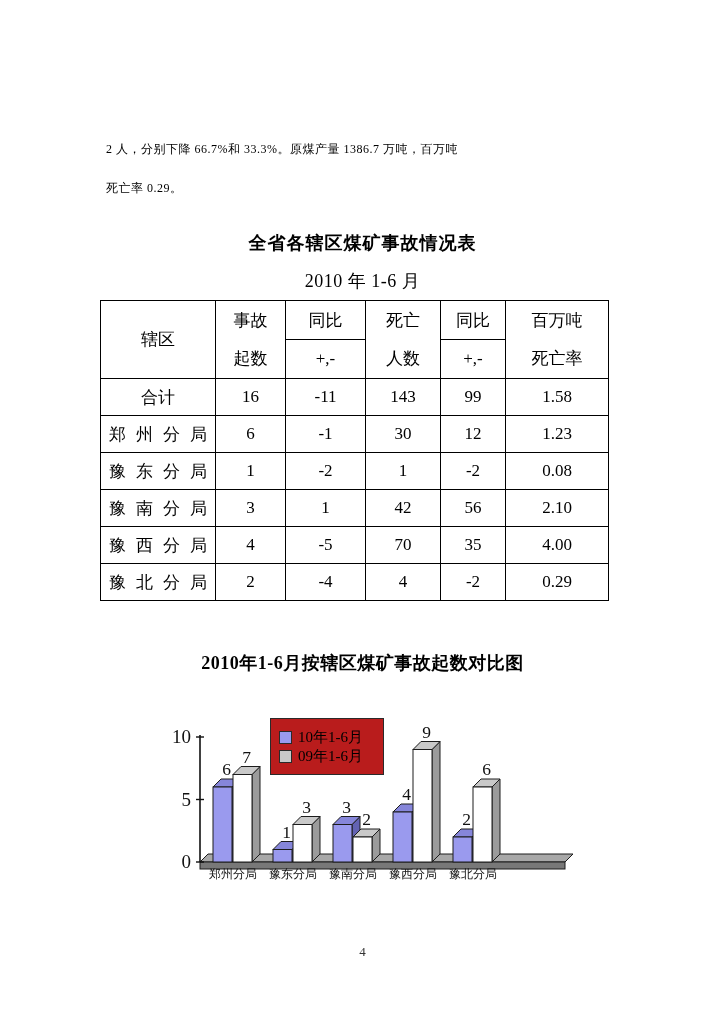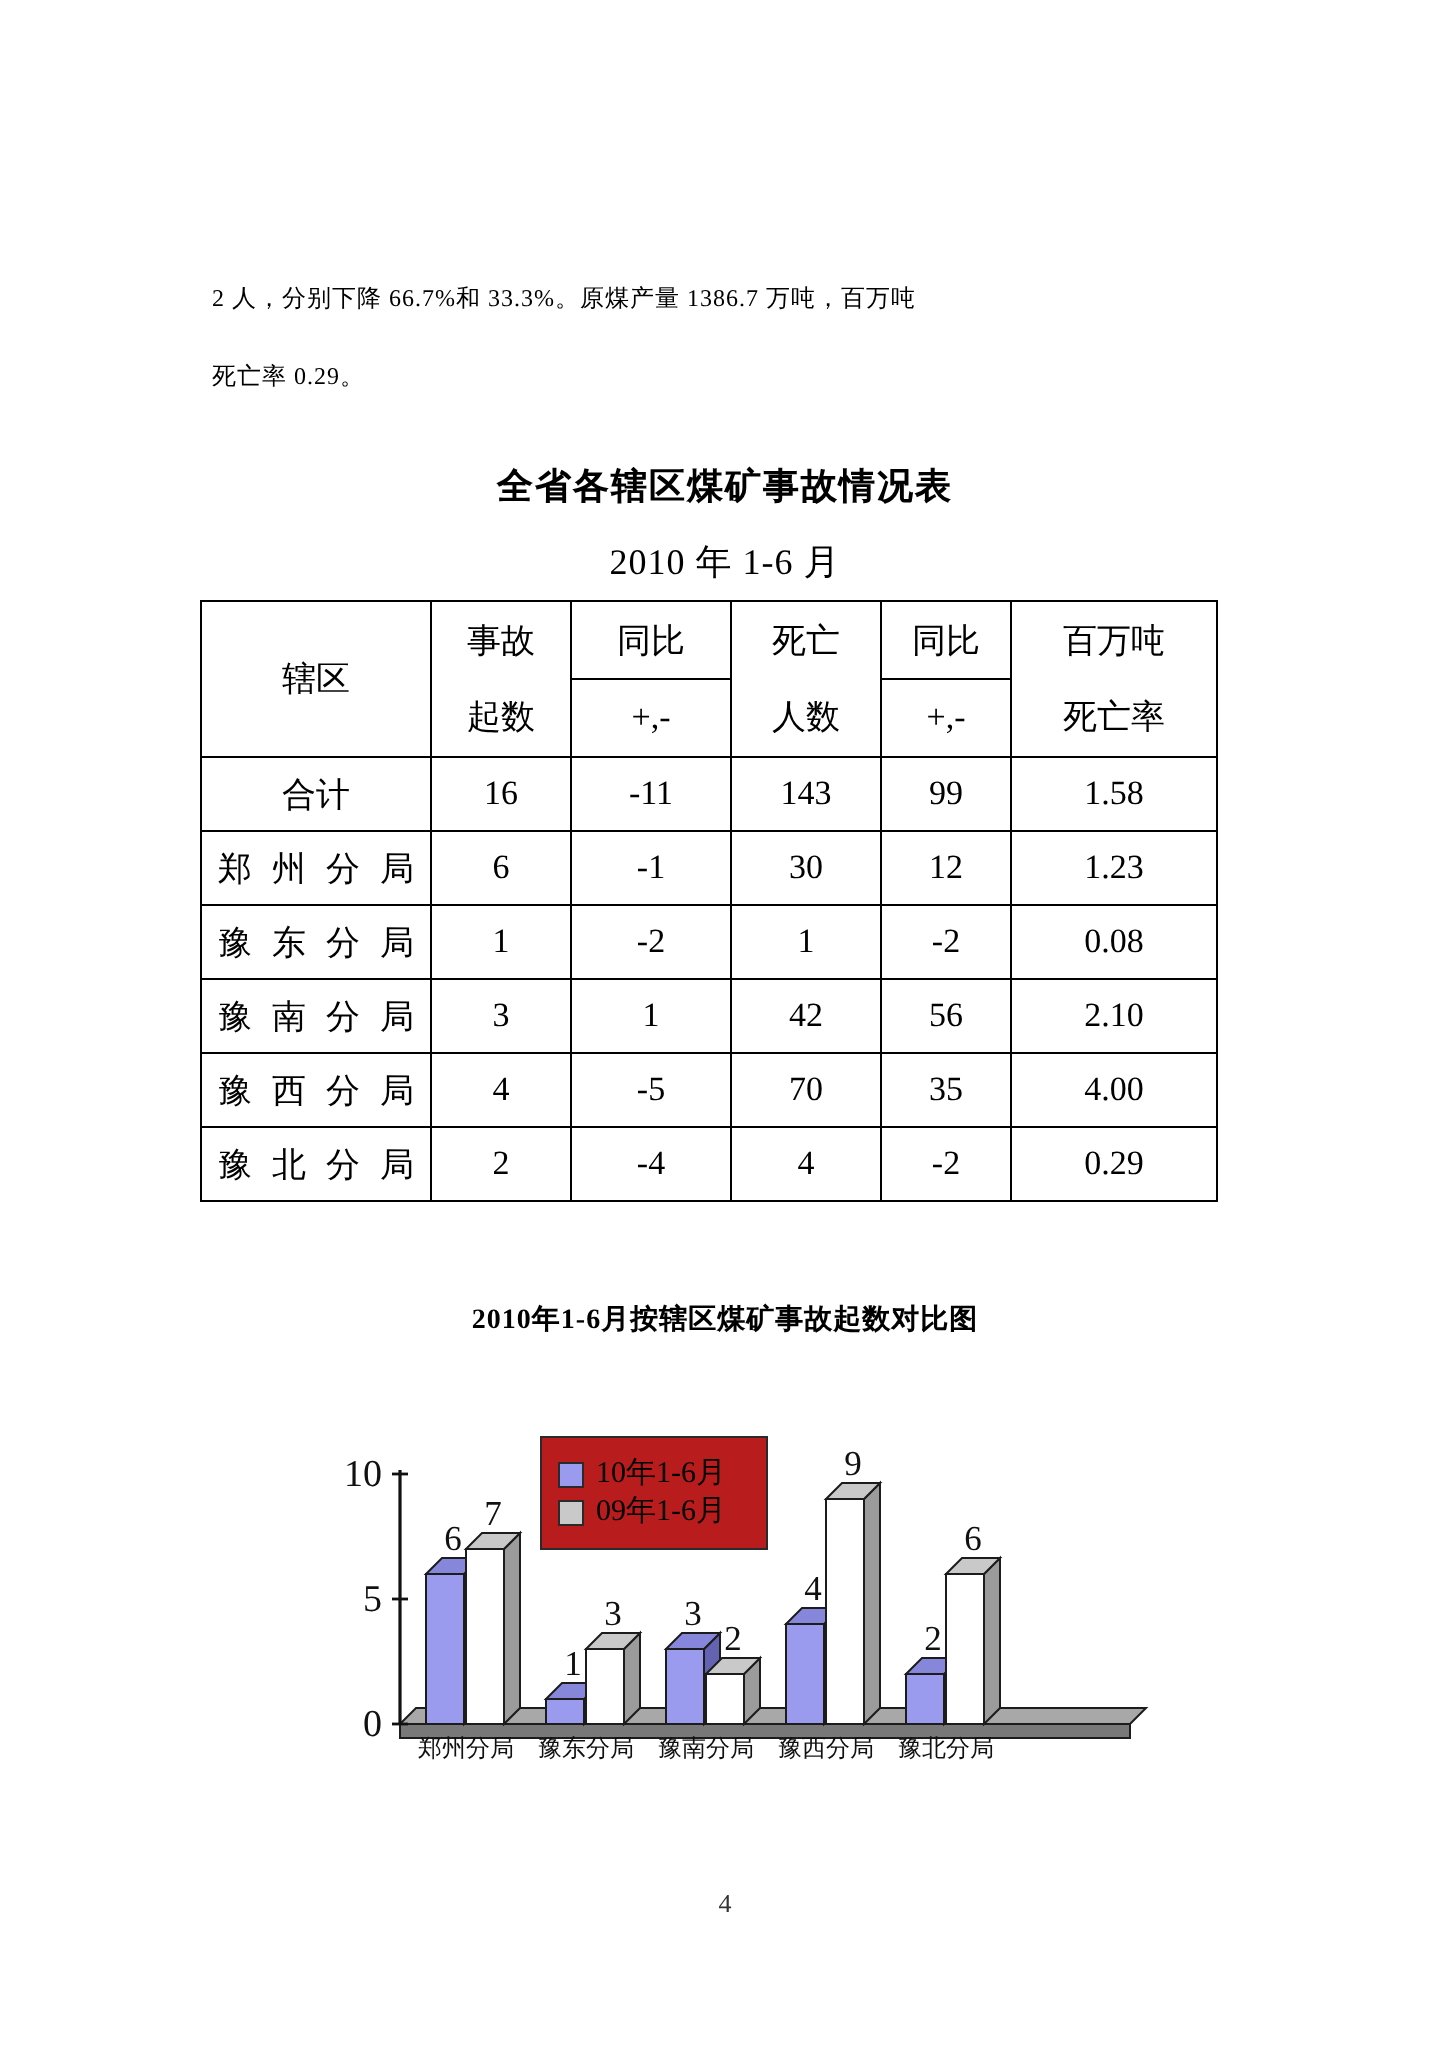"2010年1-6月按辖区煤矿事故起数对比图" .chart-title { font-size: 14px -> 18px }
